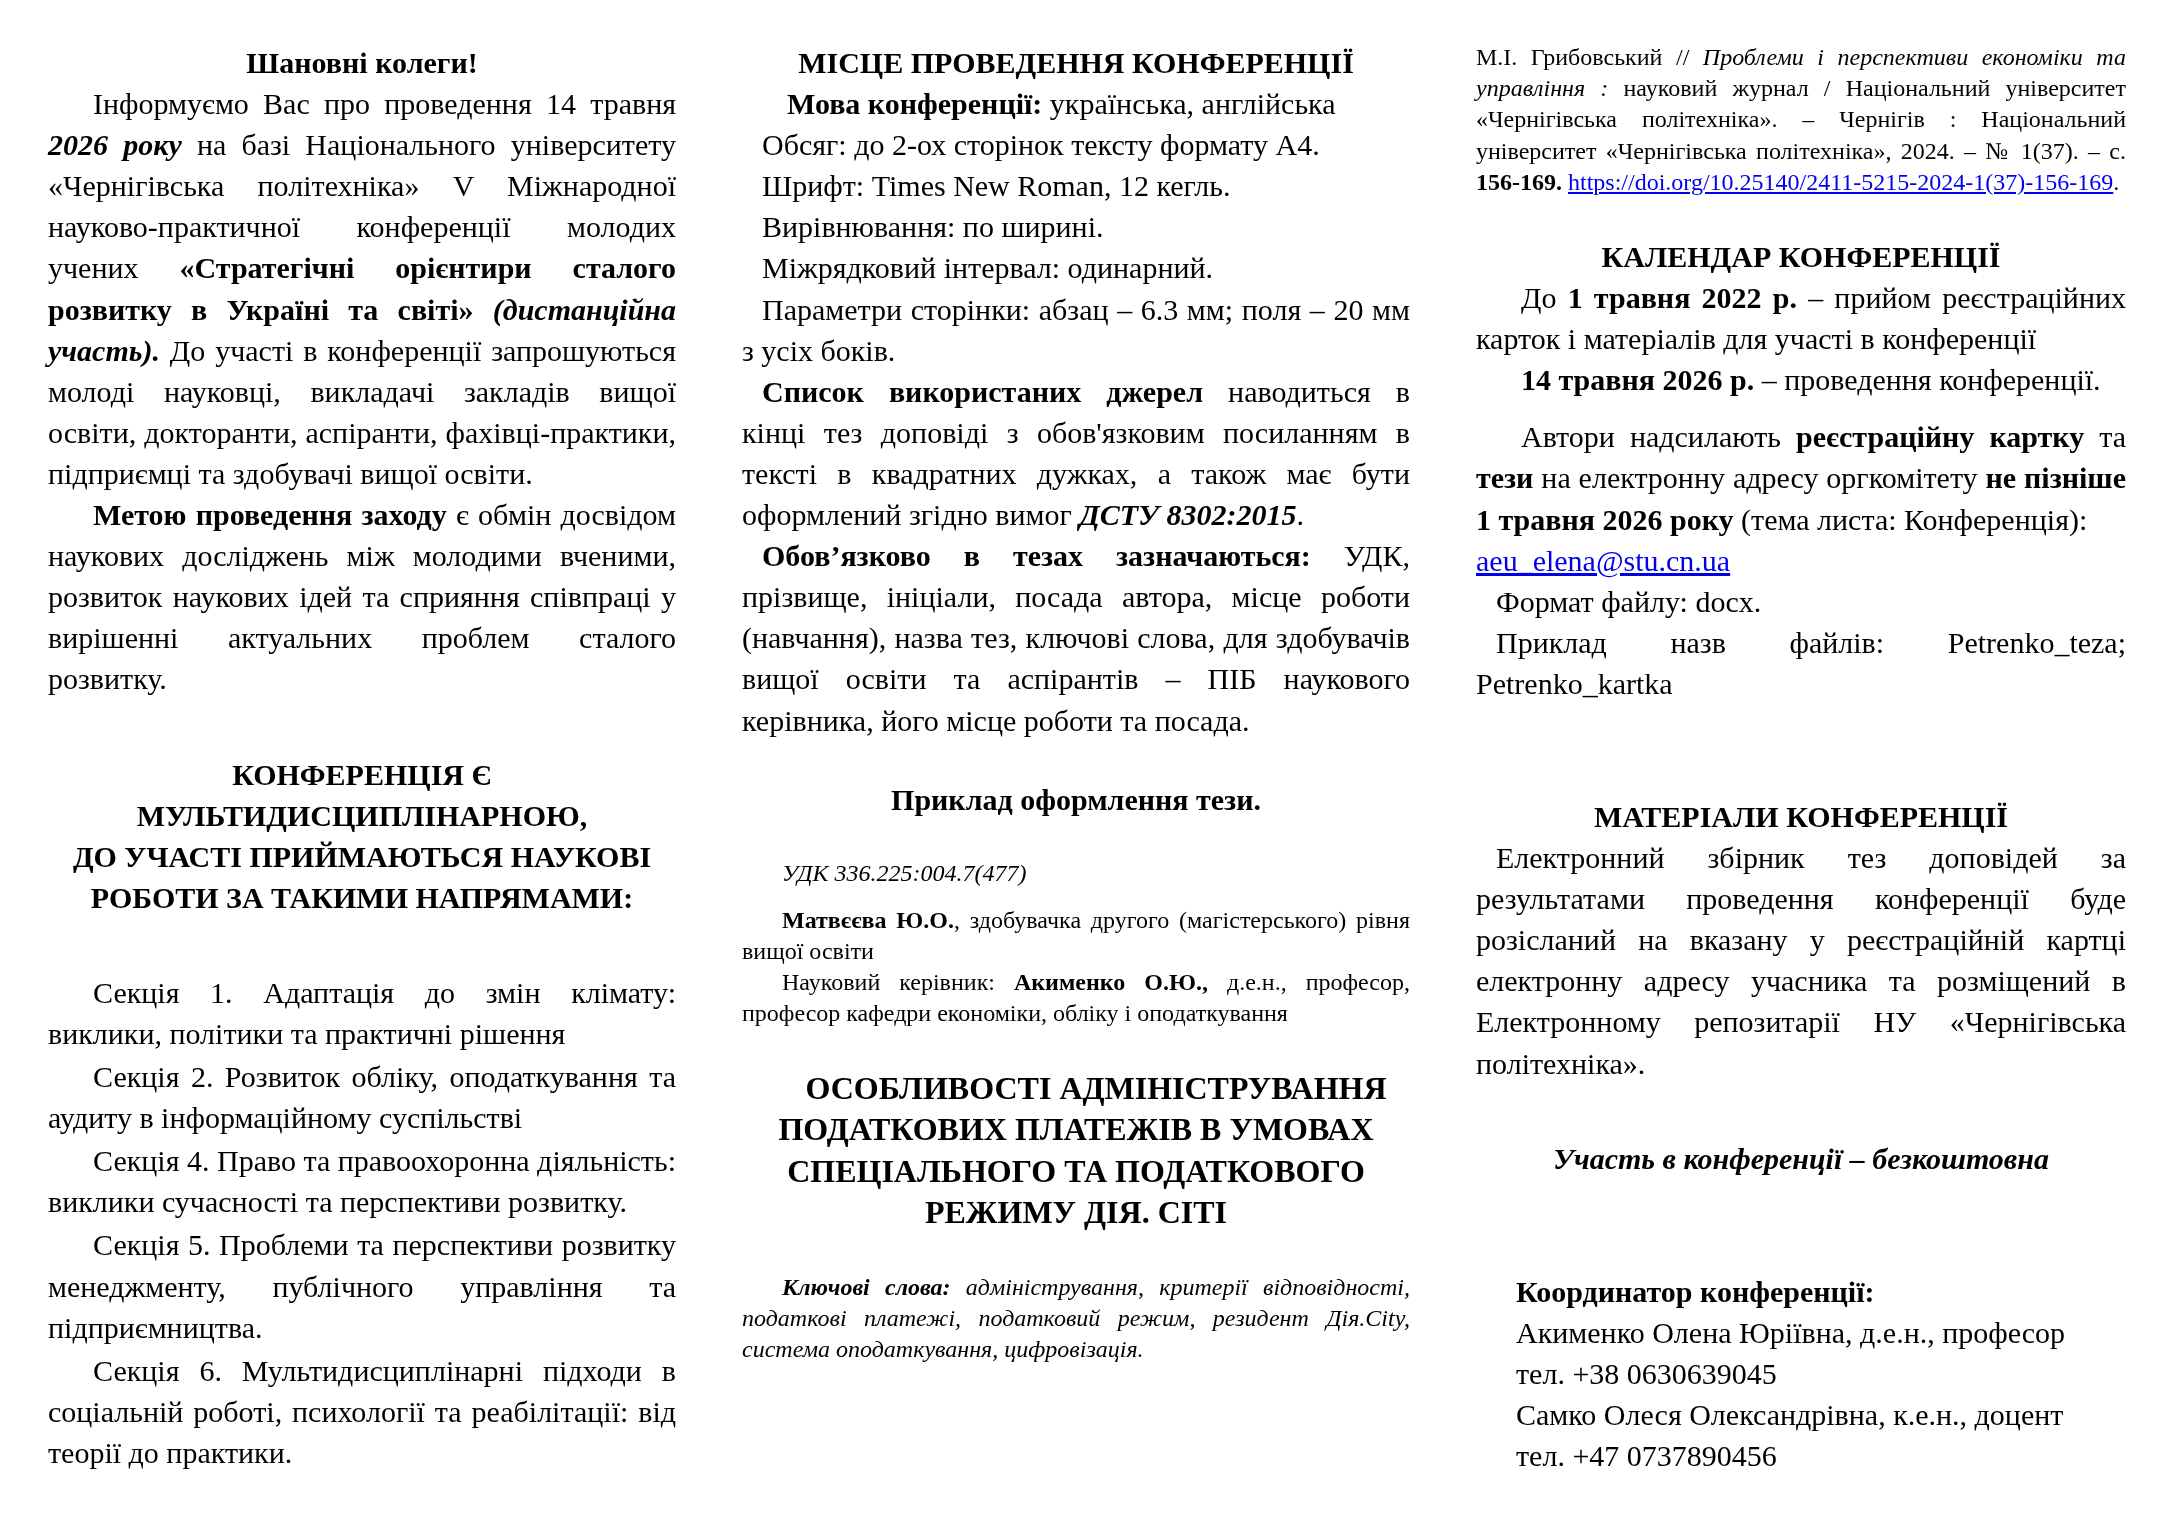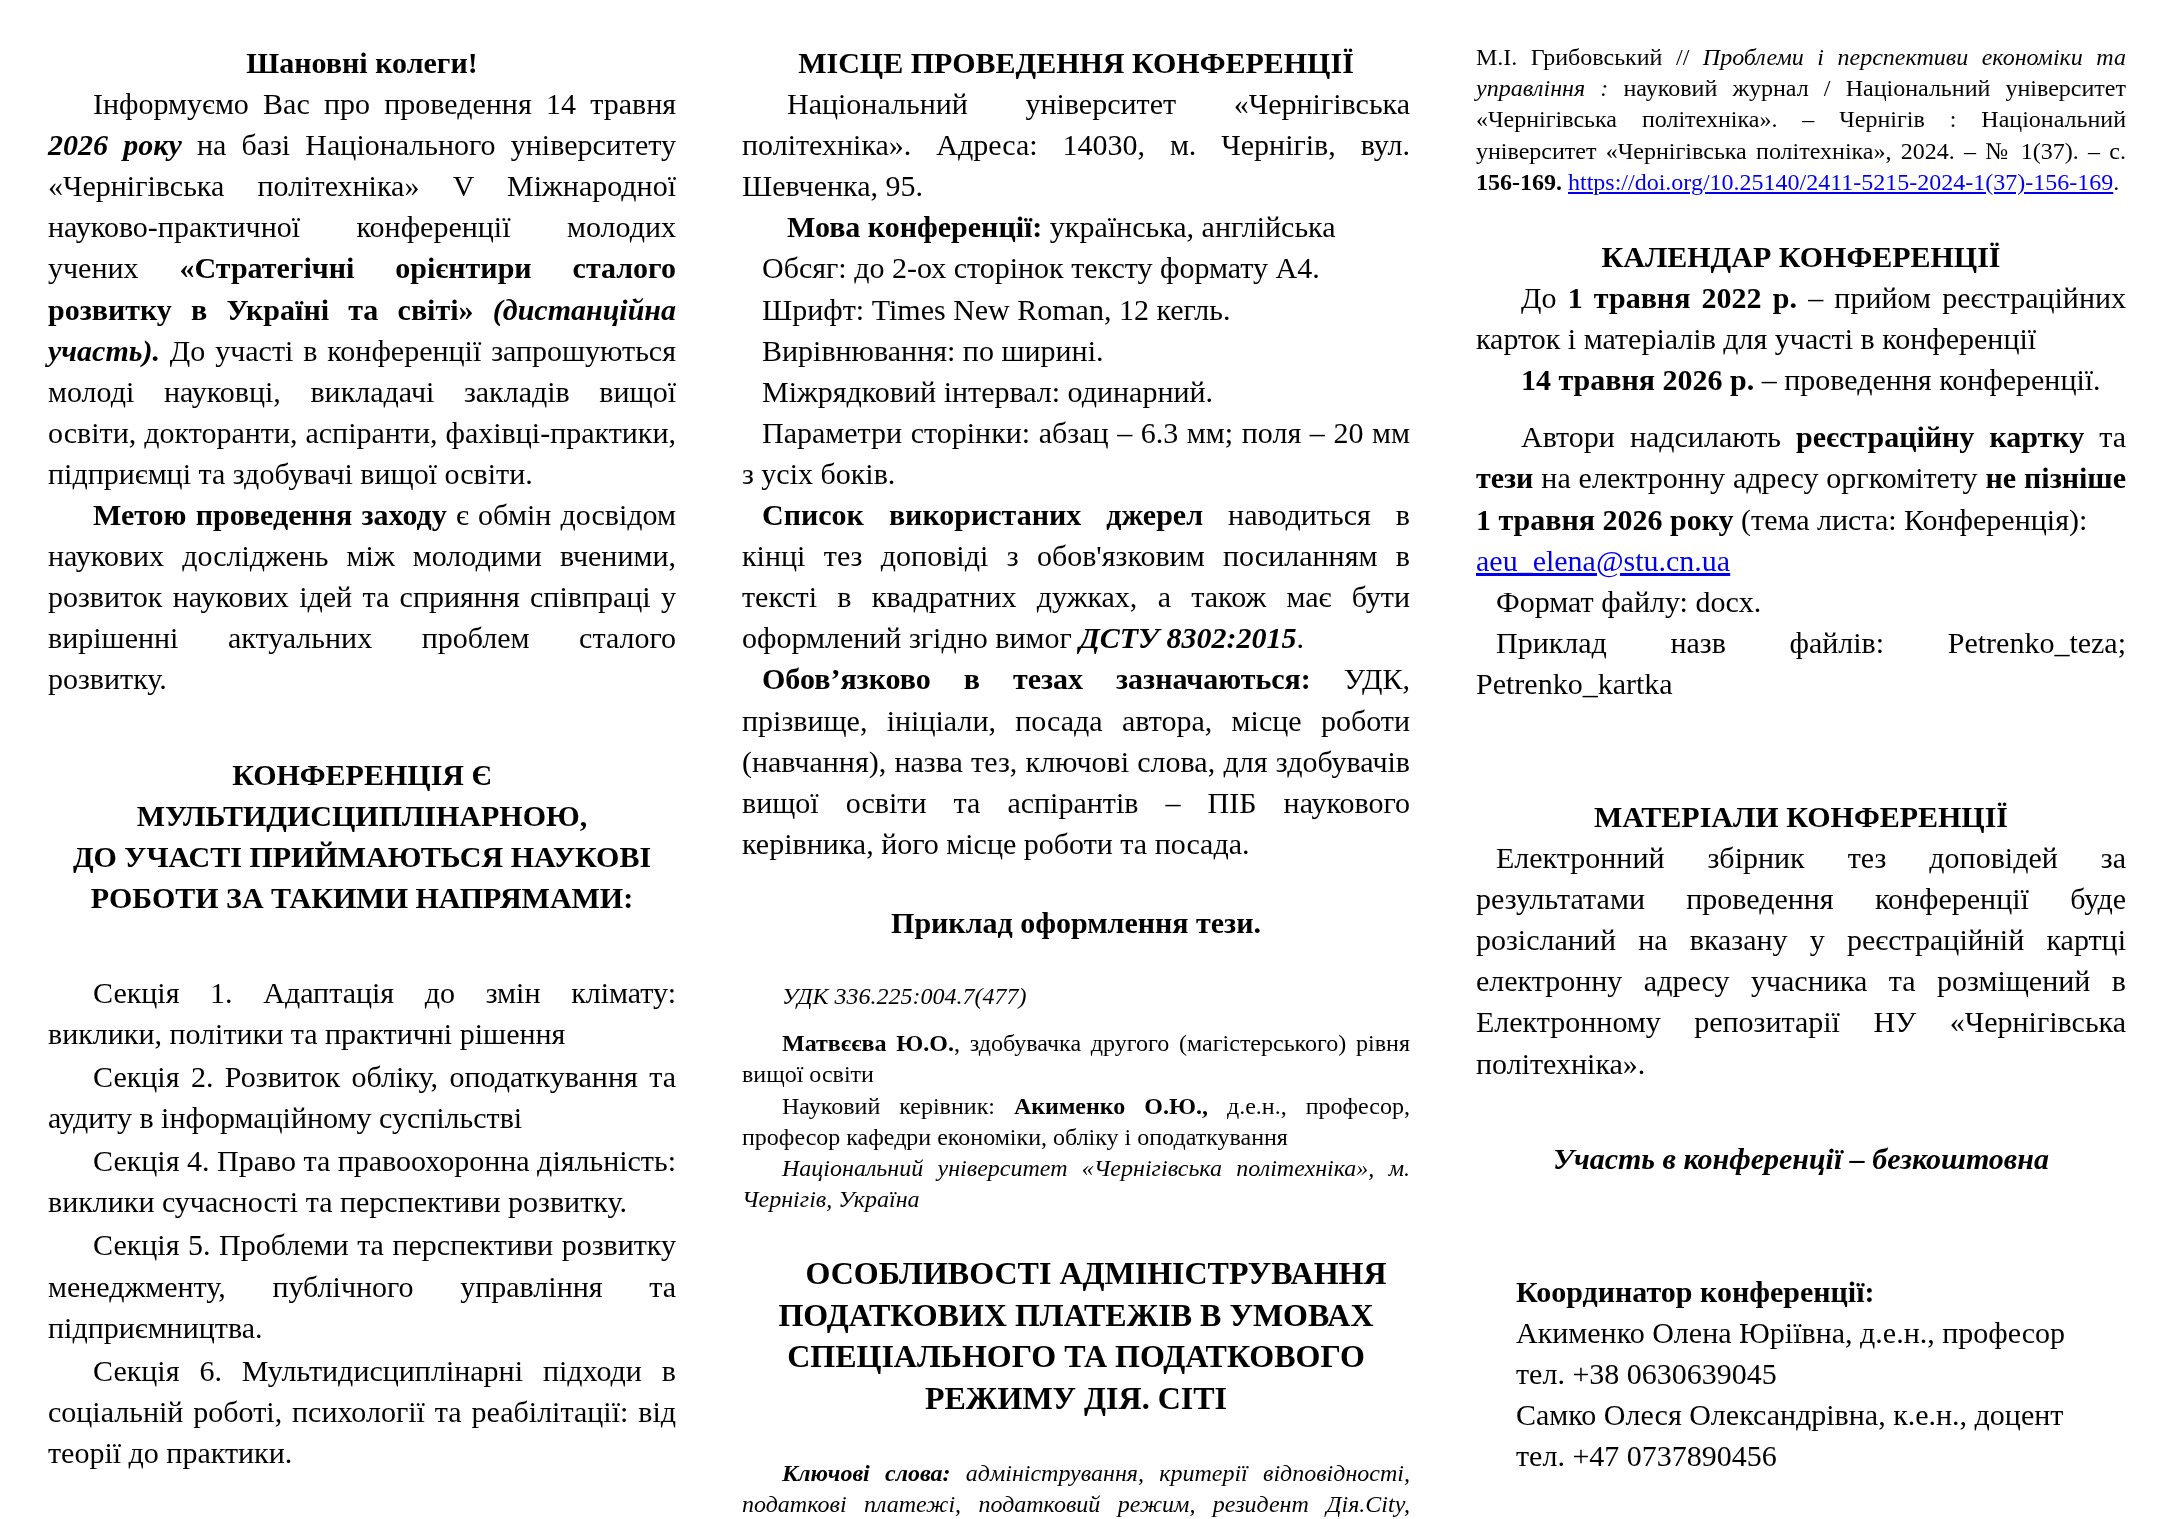"Національний університет «Чернігівська політехніка»." p { html: <p>Національний університет «Чернігівська політехніка». Адреса: 14030, м. Чернігів, вул. Шевченка, 95.</p> -> none }
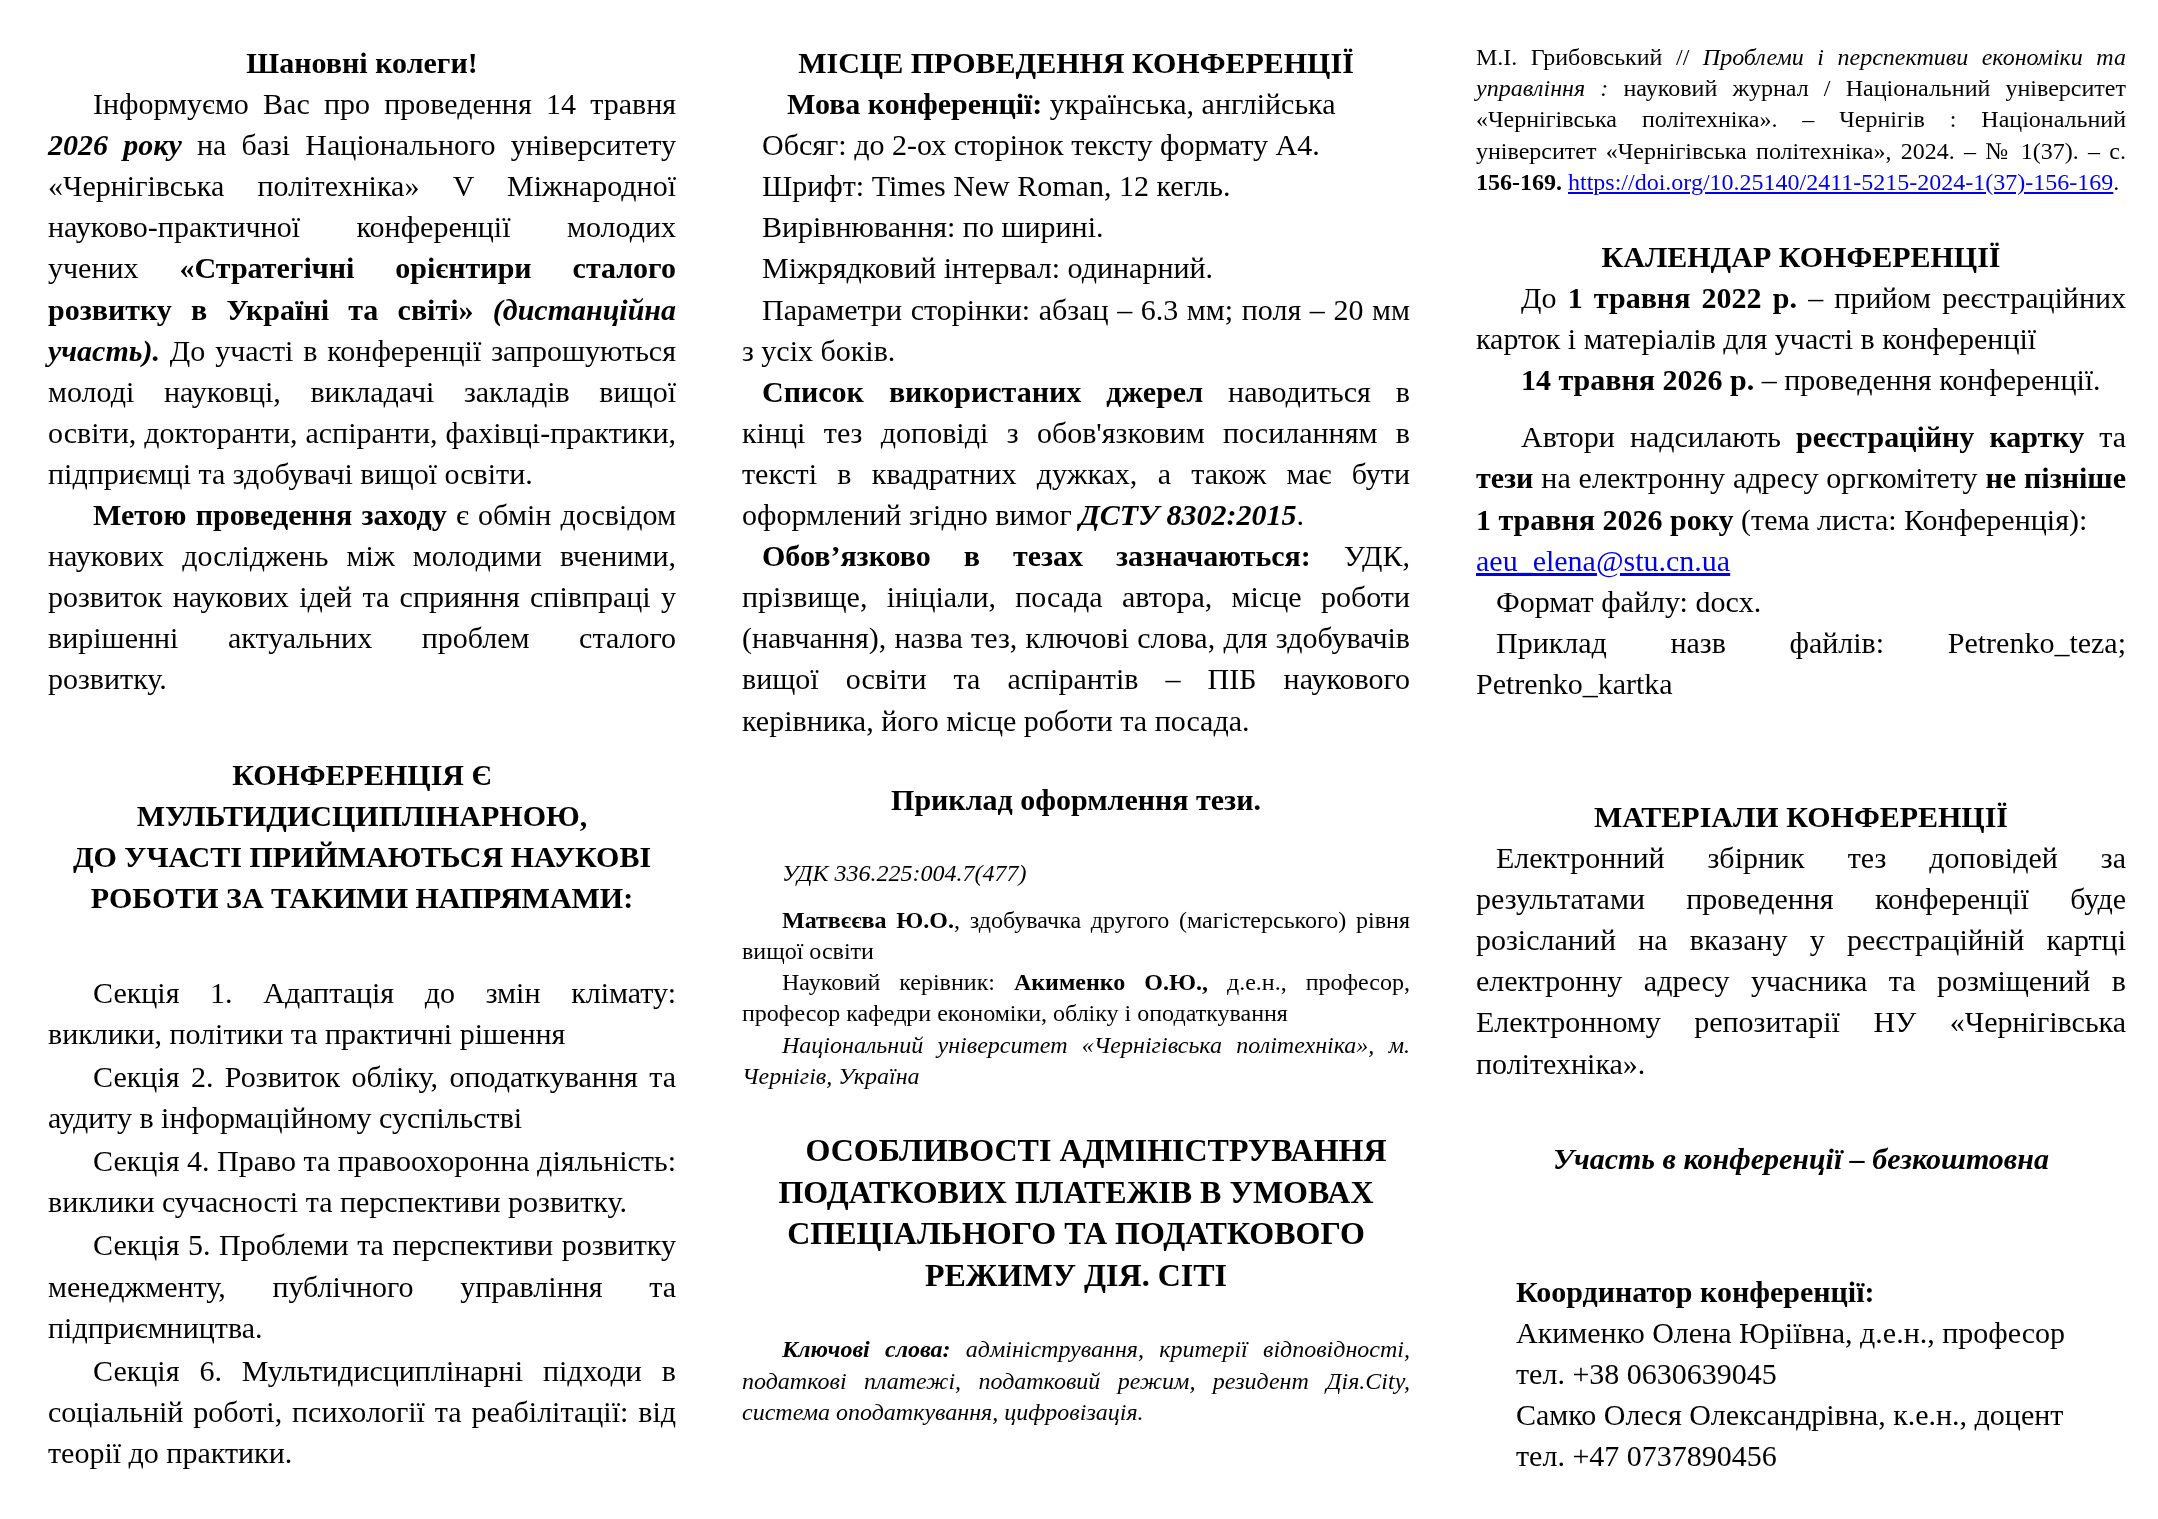"Національний університет «Чернігівська" p.i { html: <p>Національний університет «Чернігівська політехніка», м. Чернігів, Україна</p> -> none }
